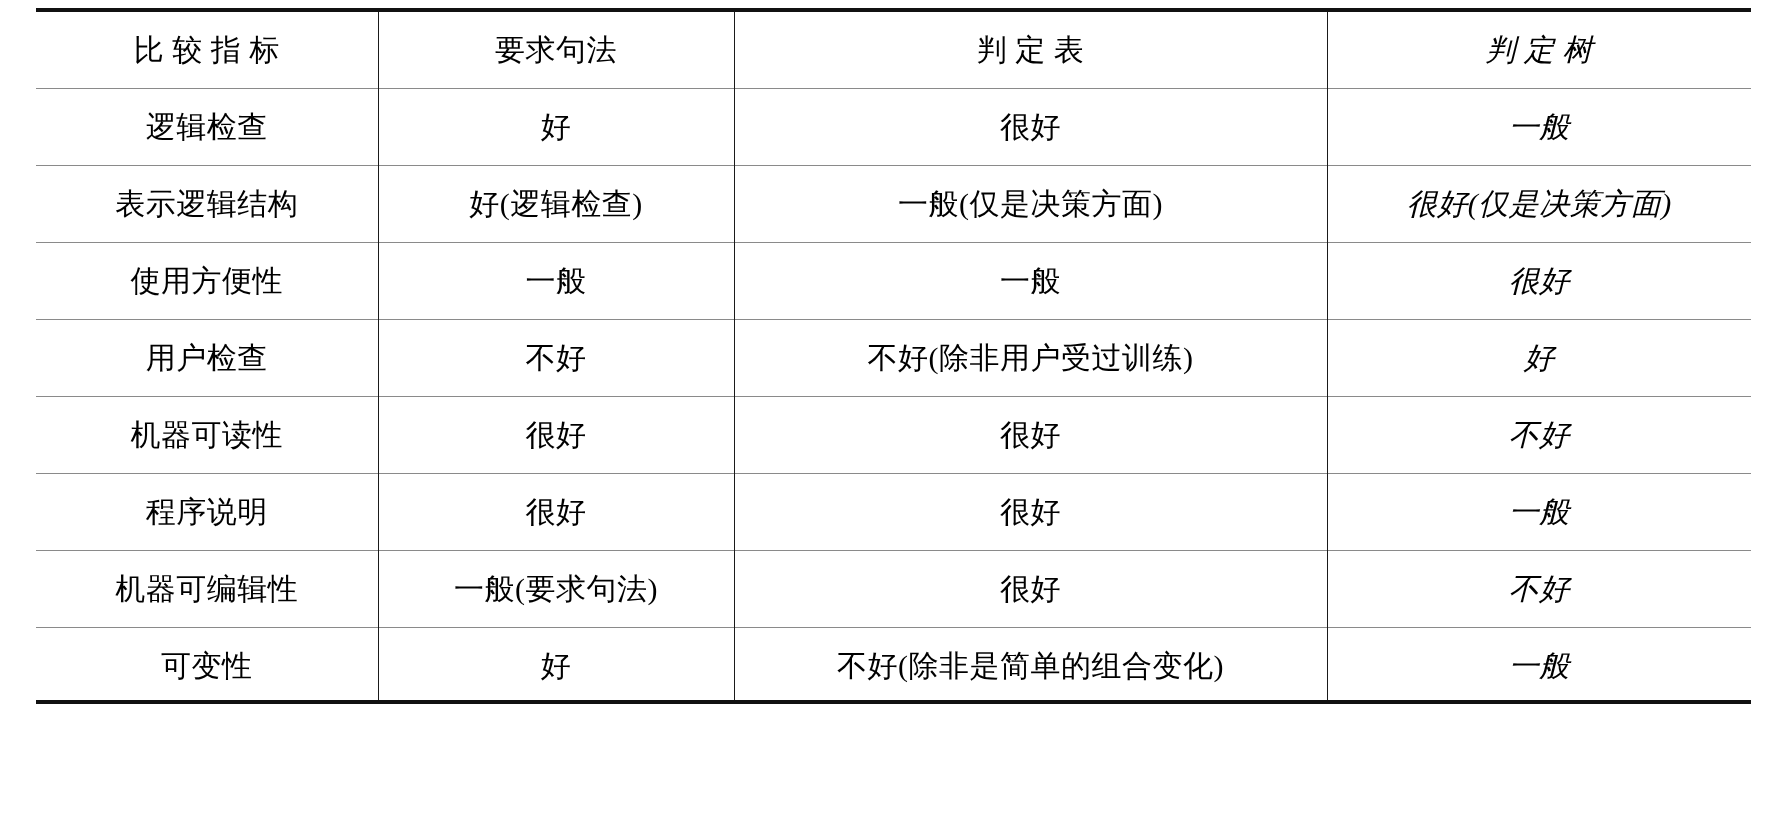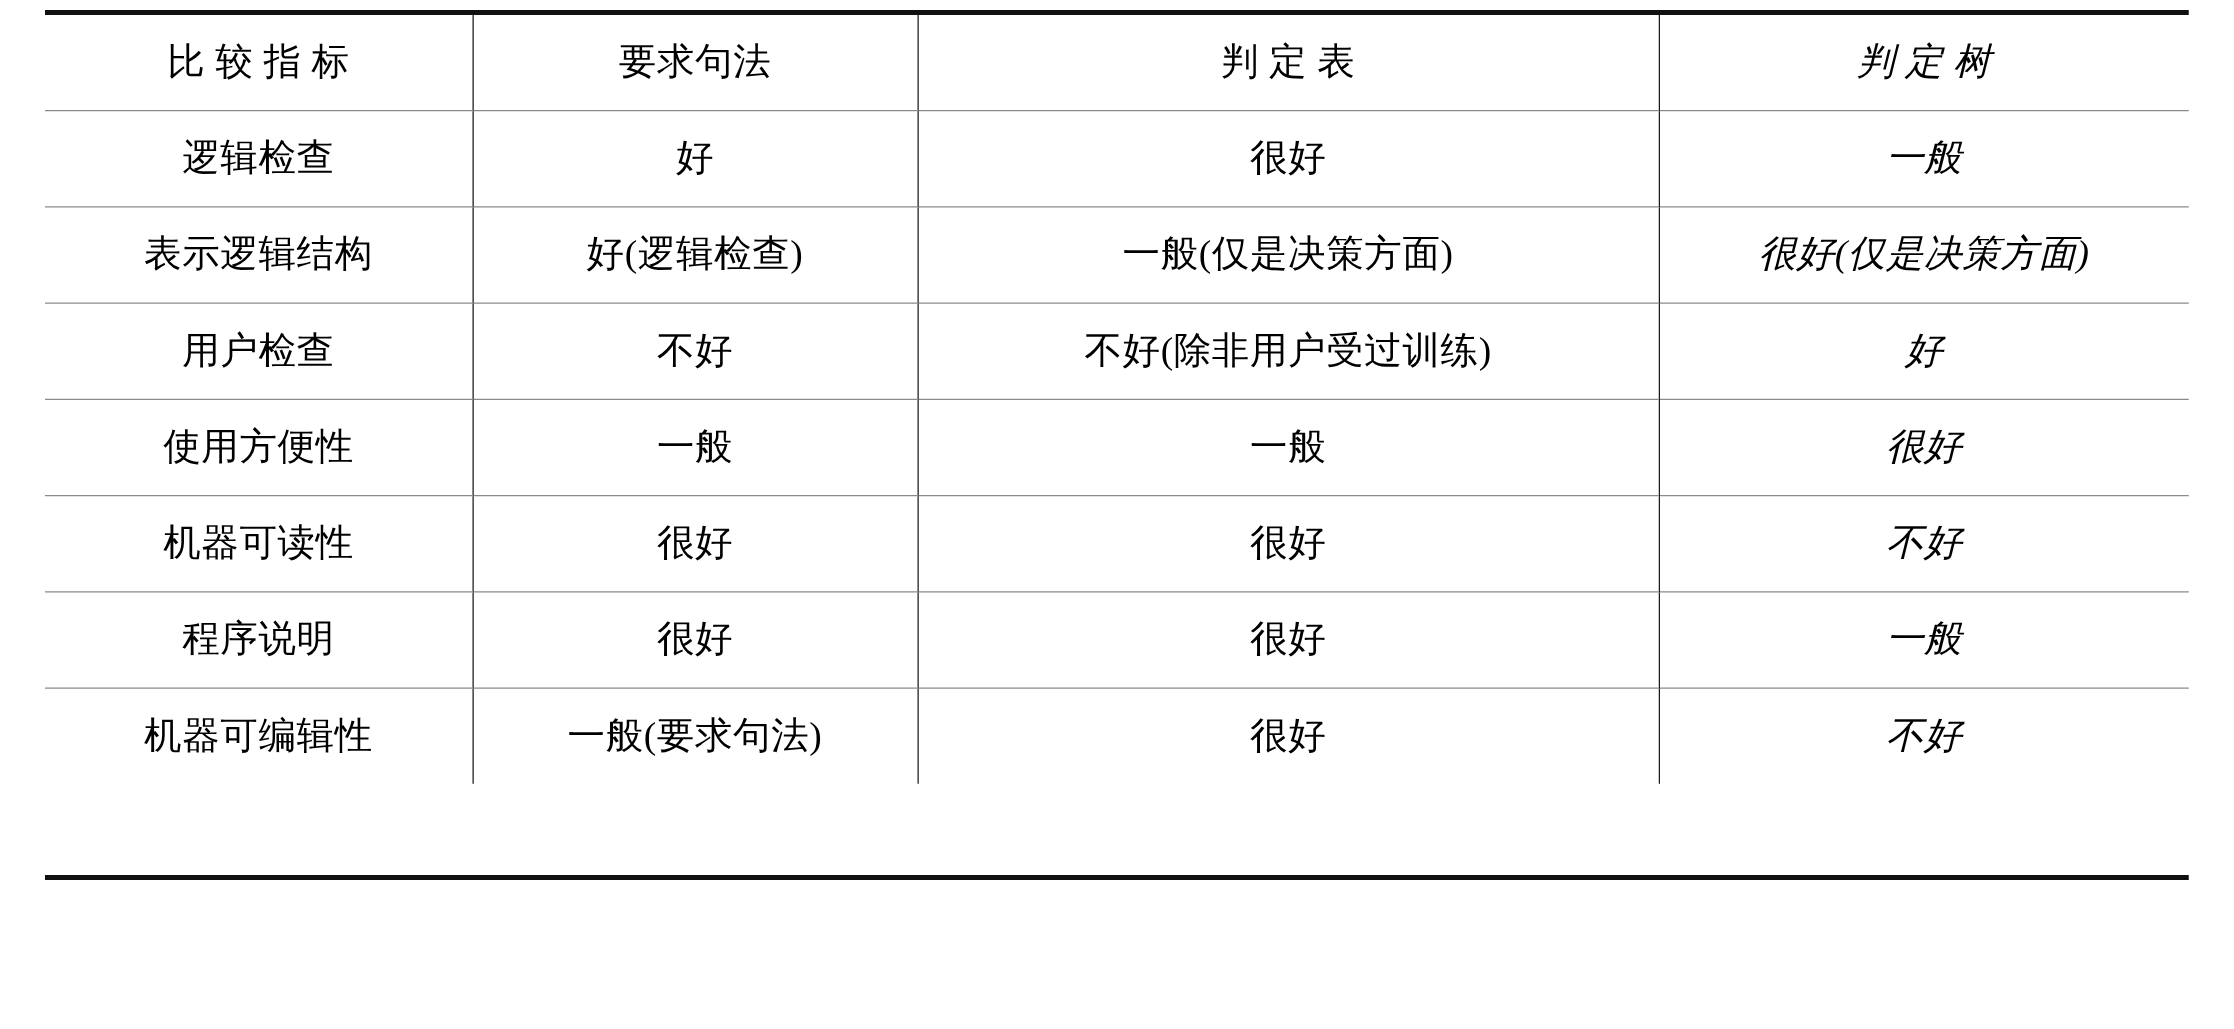"用户检查" tr { order: before "使用方便性" -> after "使用方便性" }
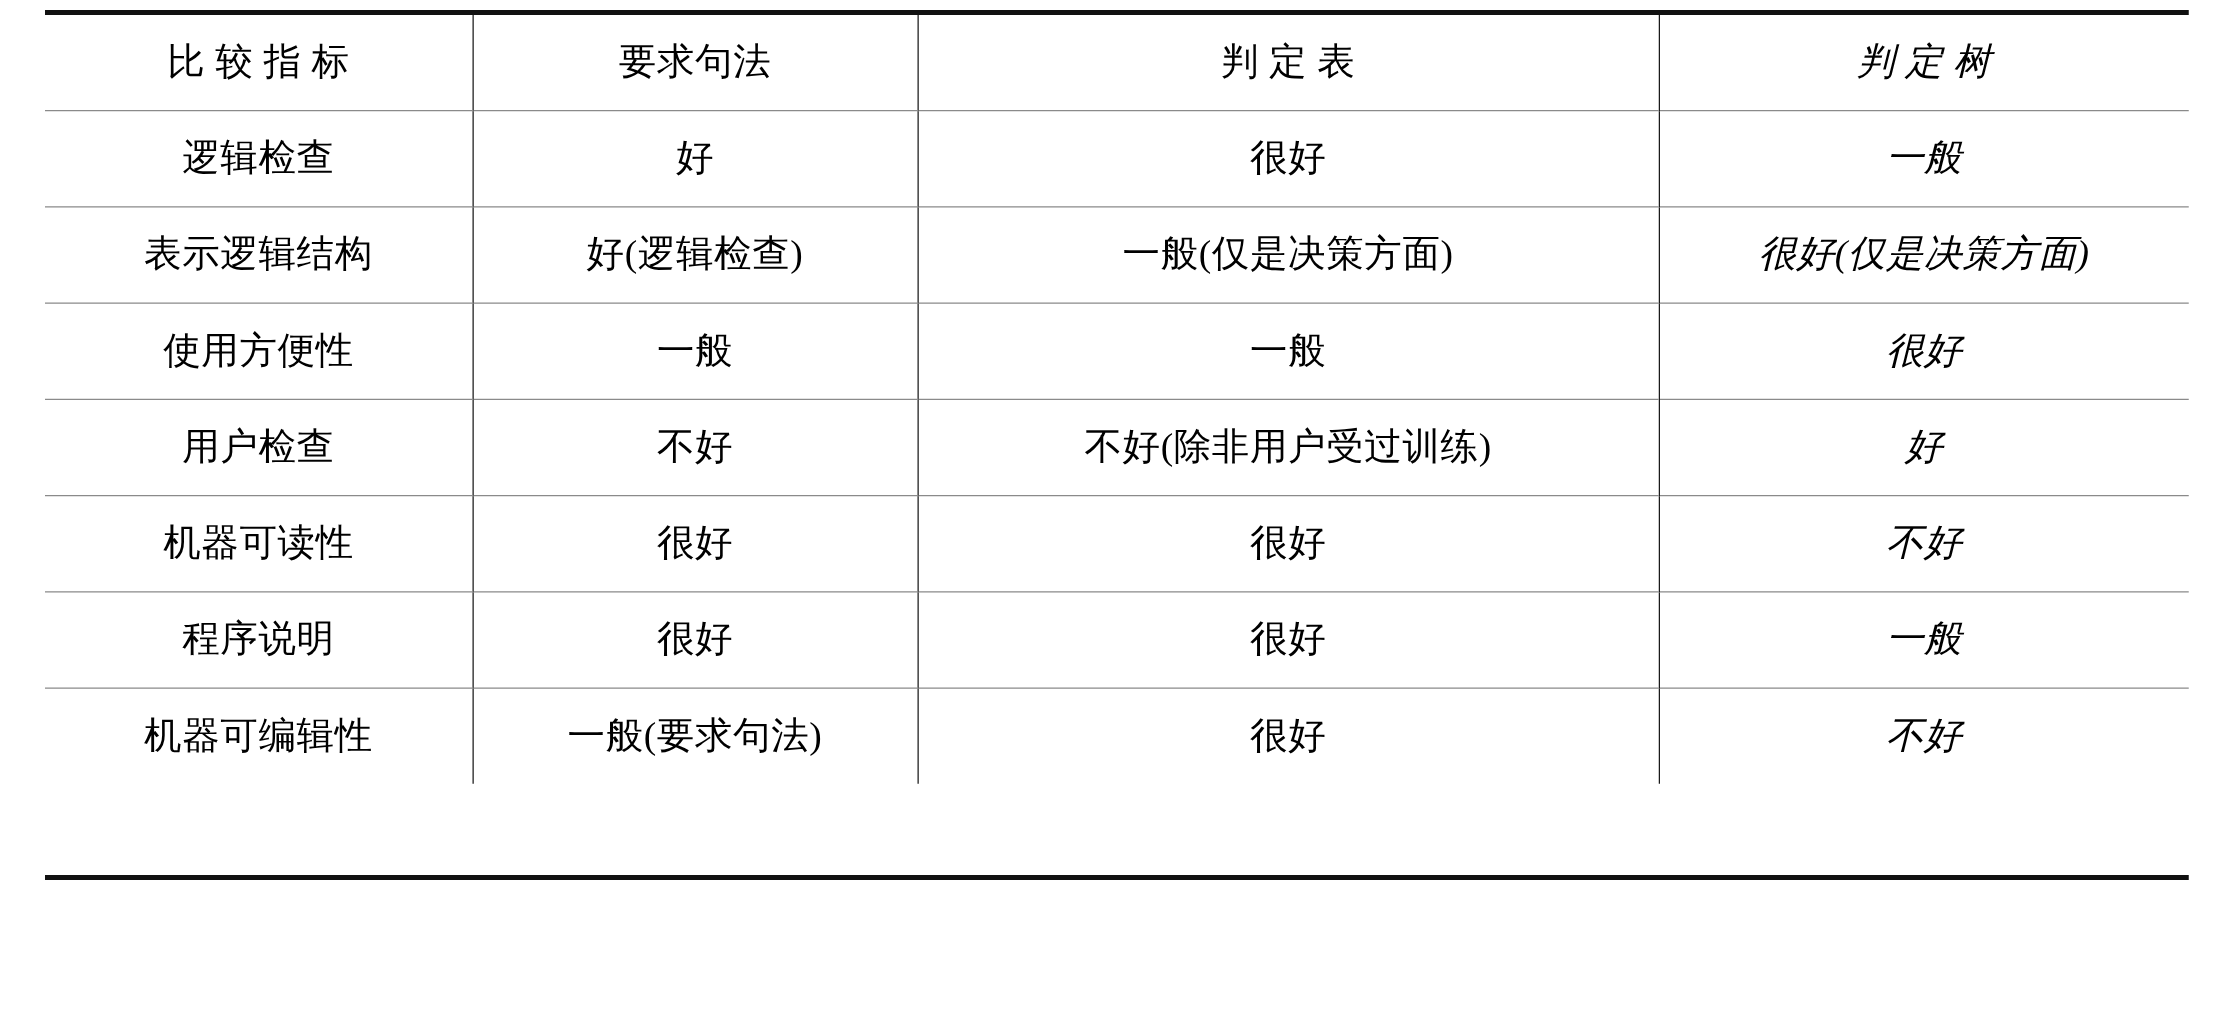"可变性" tr { html: none -> <tr> <td>可变性</td> <td>好</td> <td>不好(除非是简单的组合变化)</td> <td>一般</td> </tr> }
